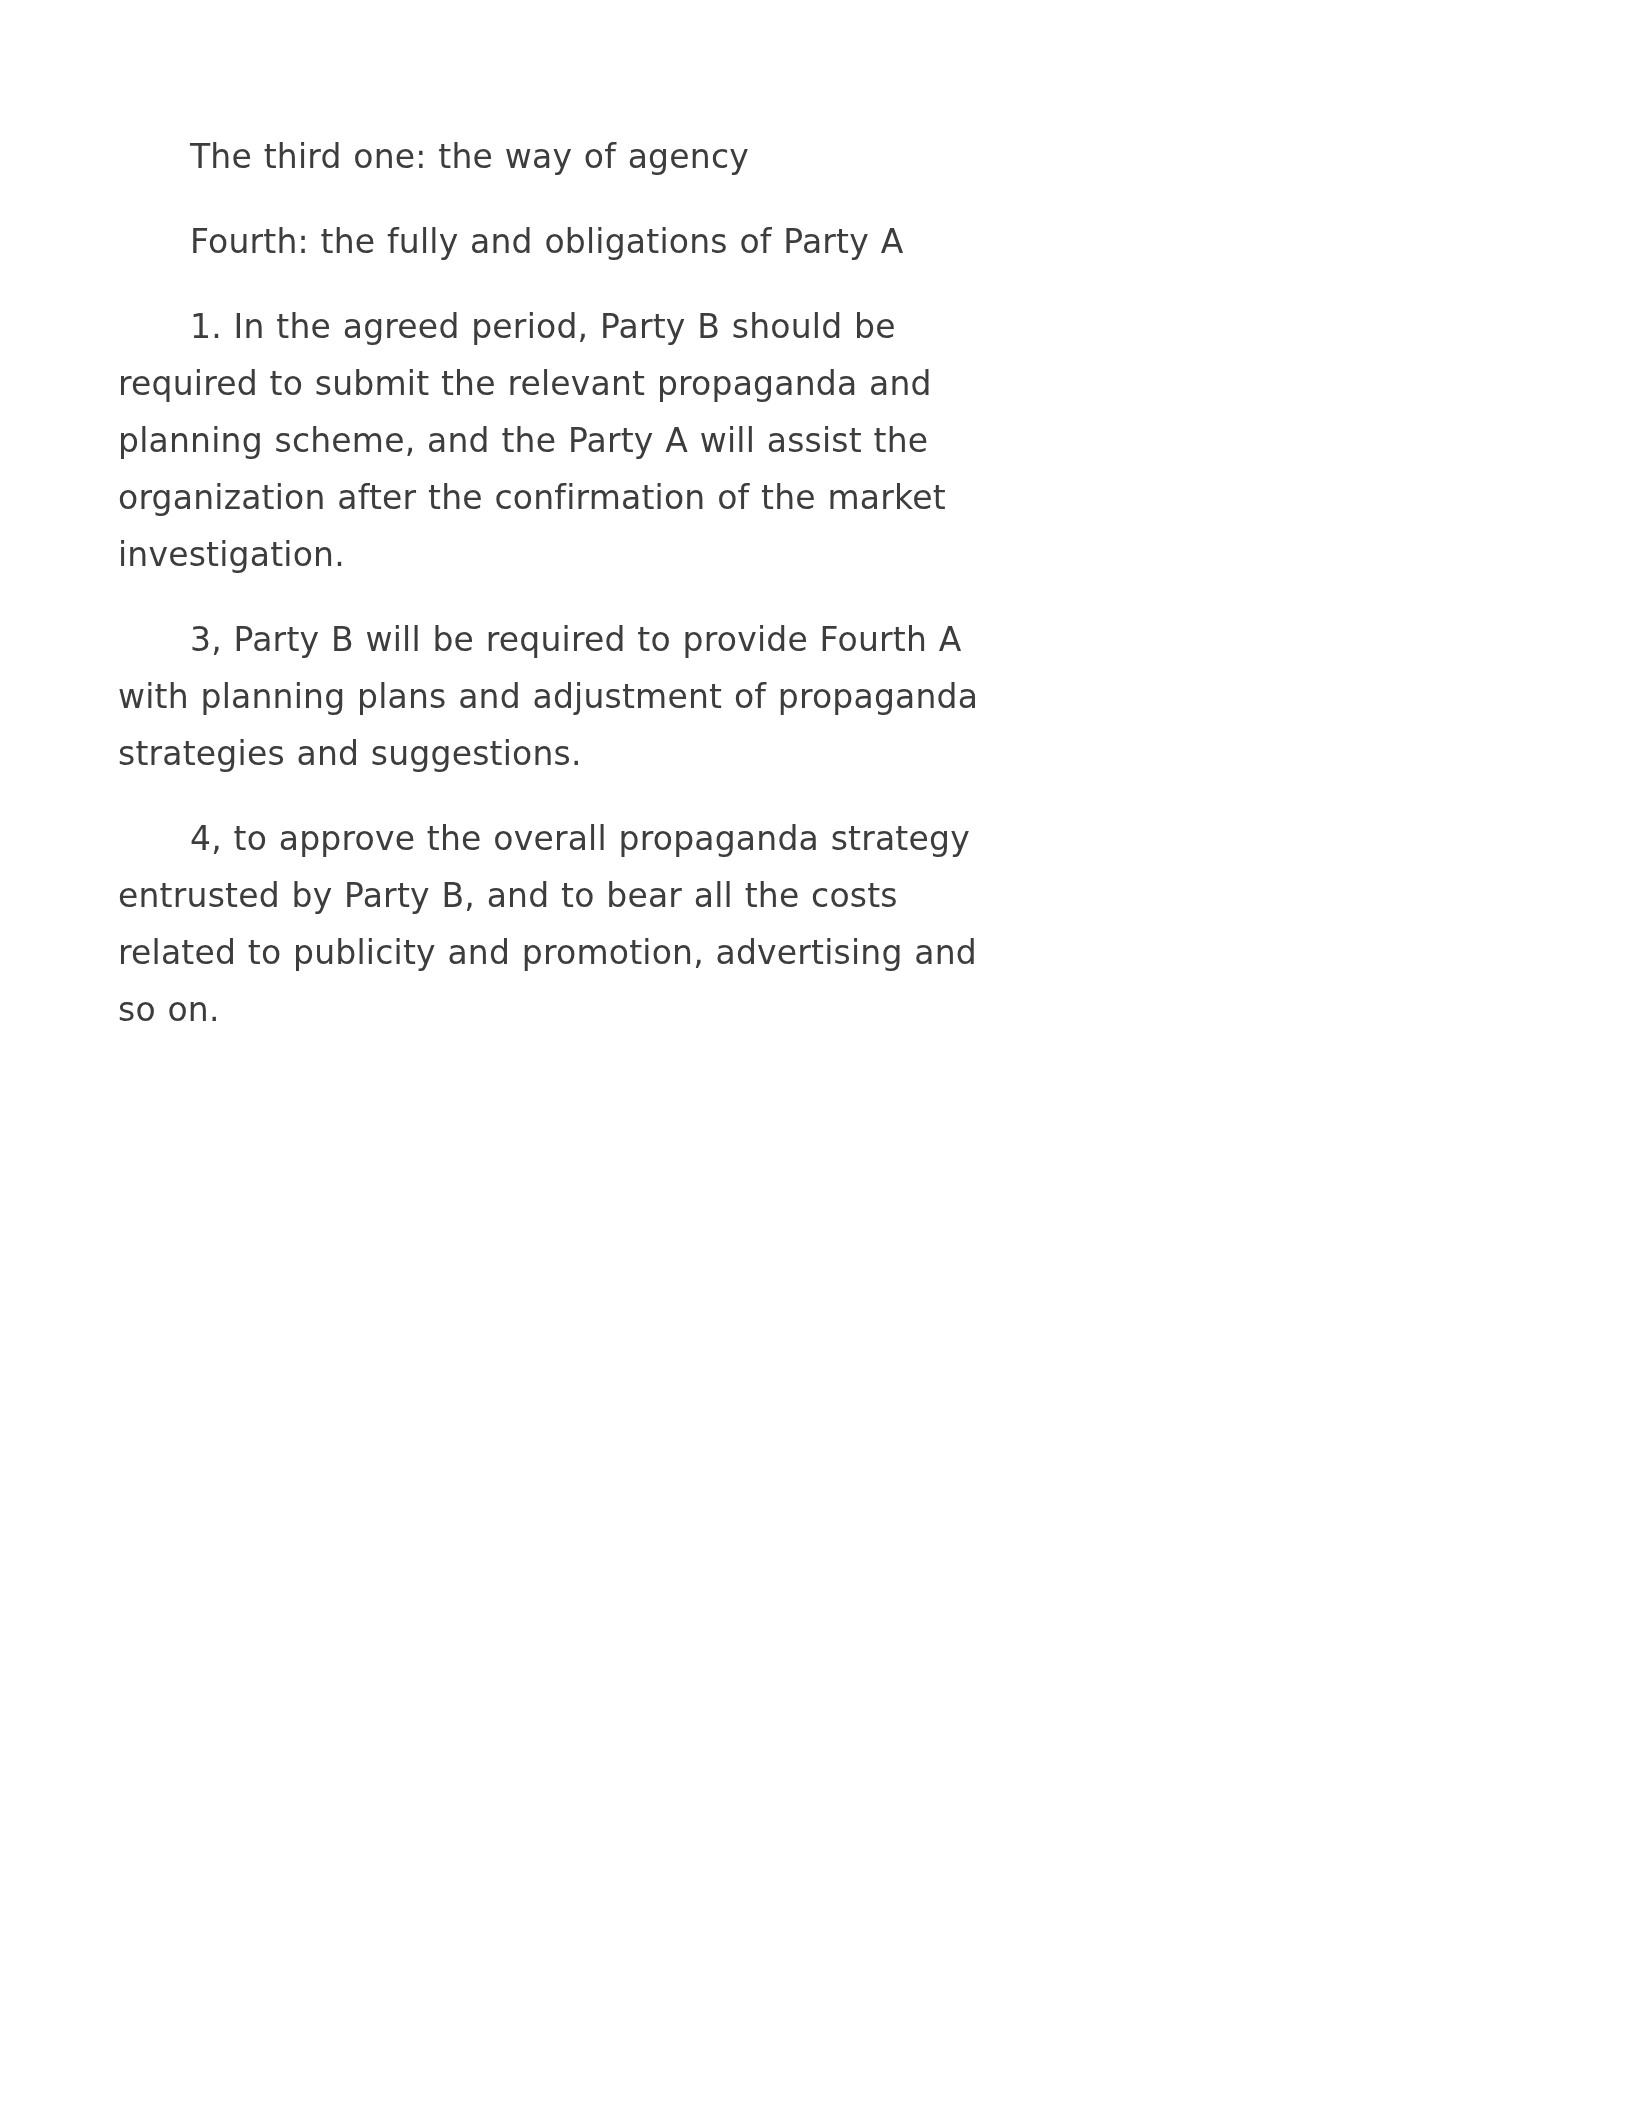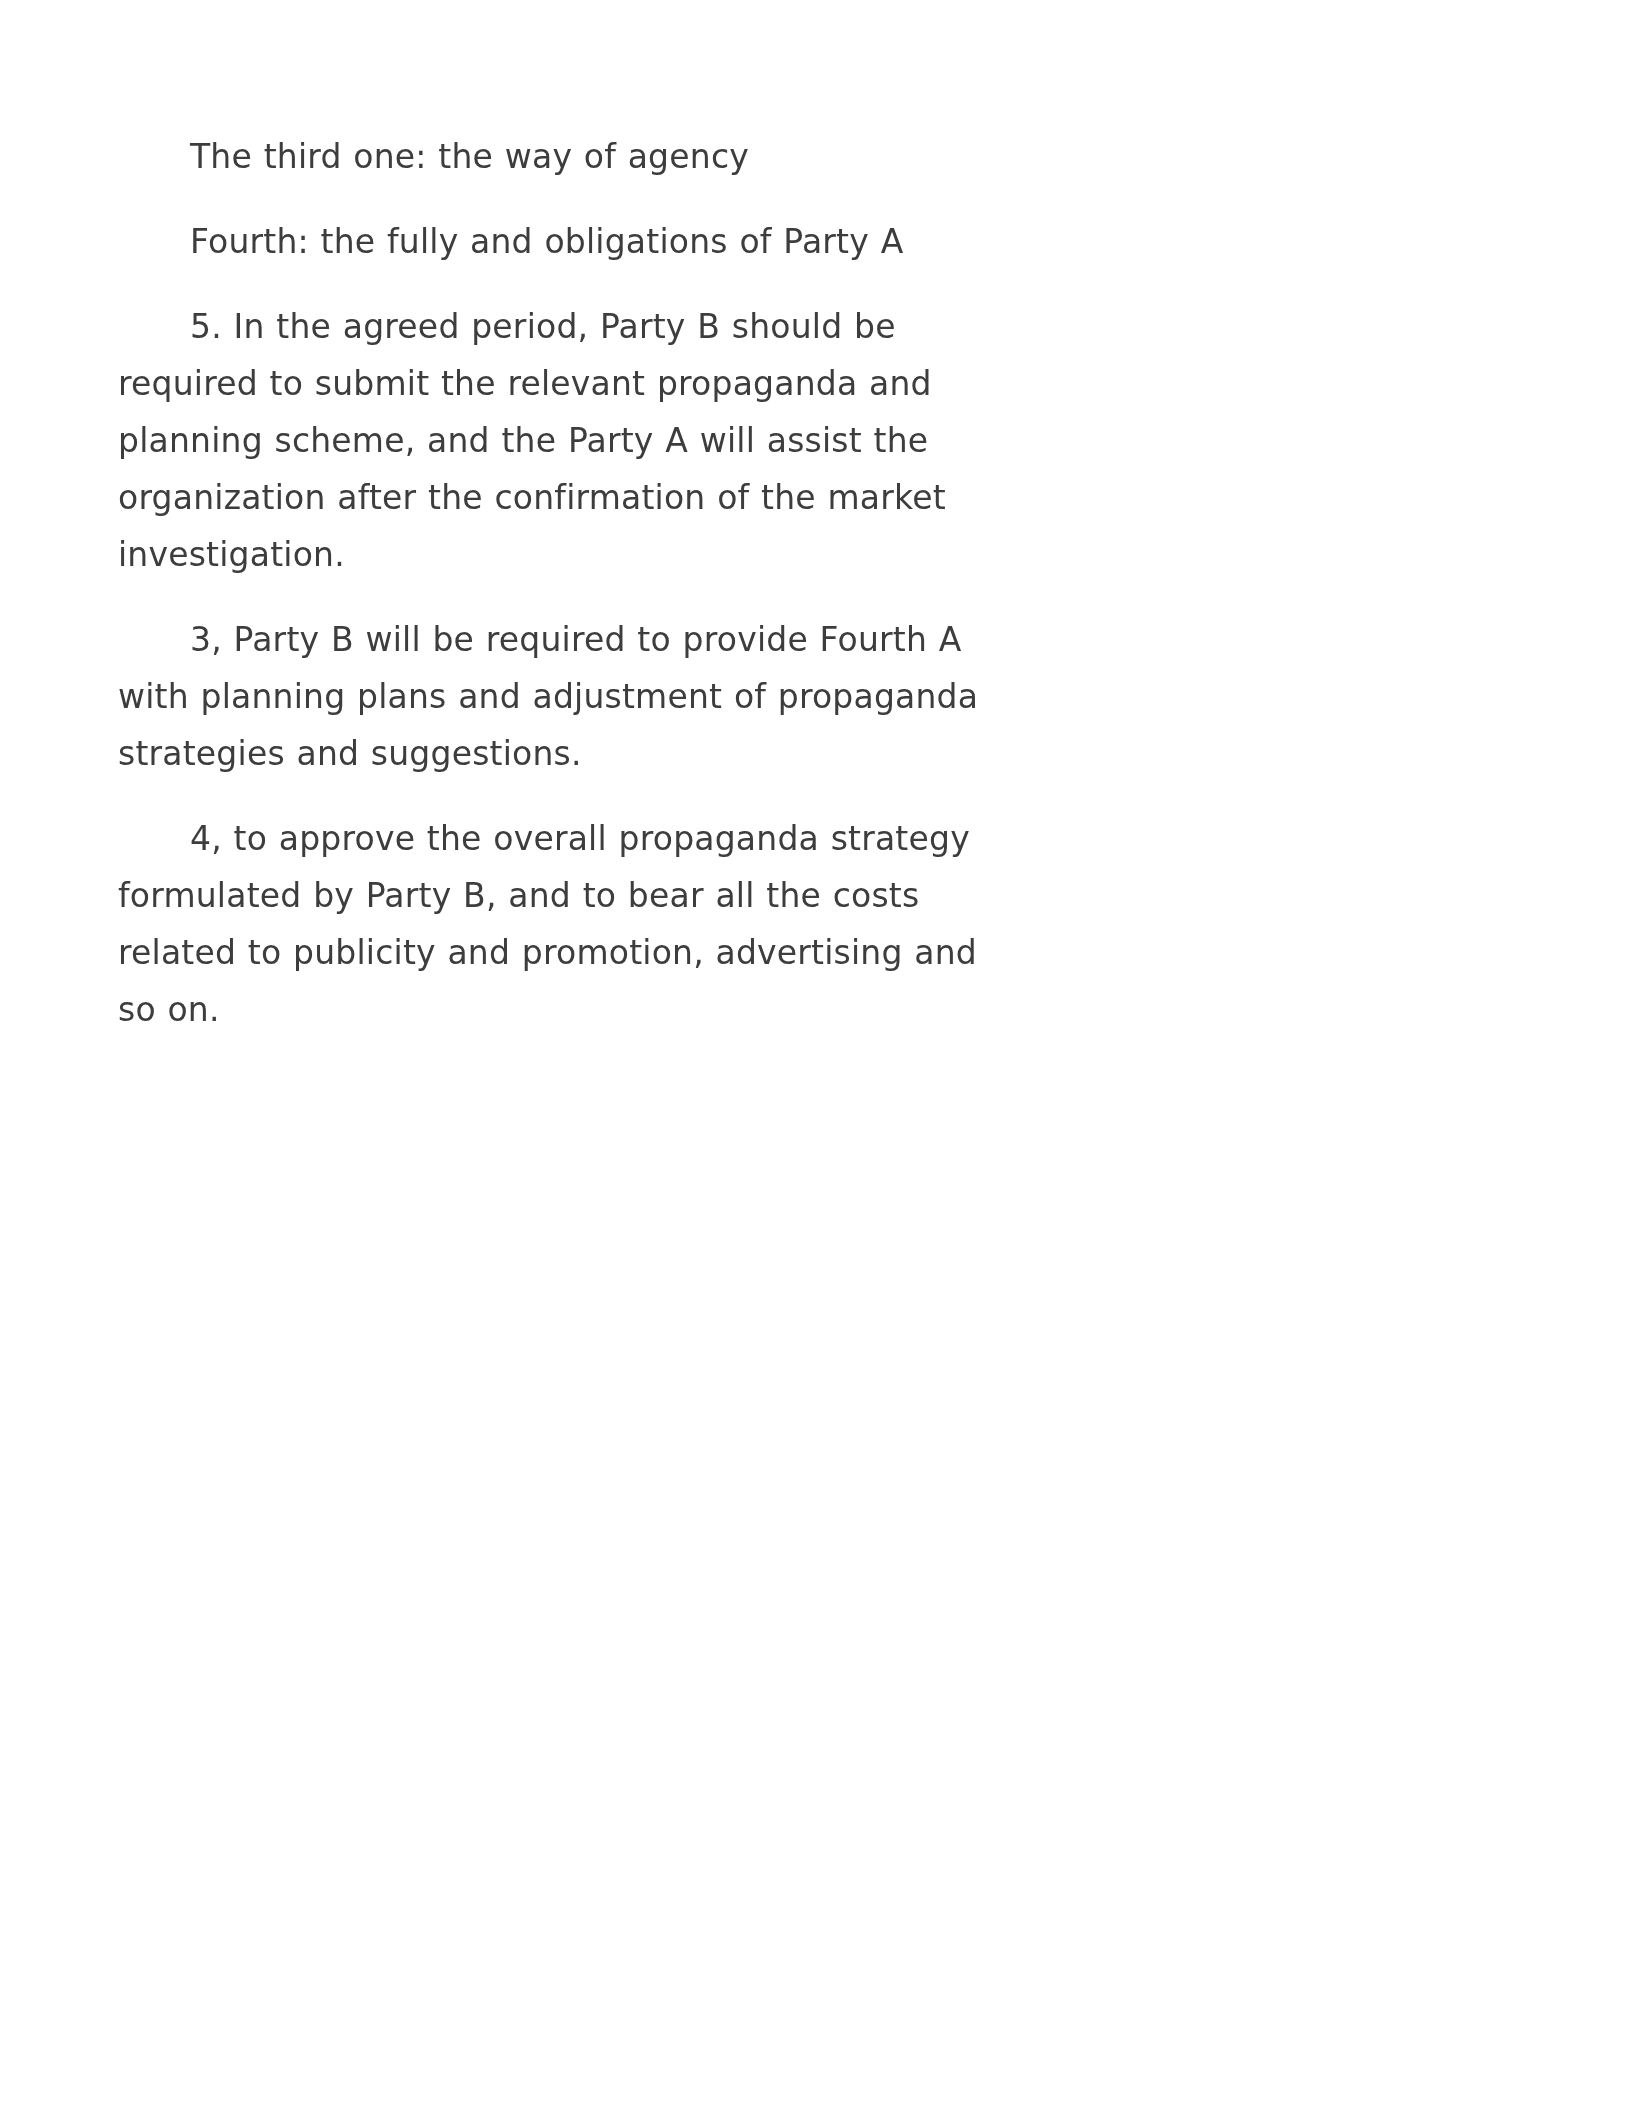"5. In the agreed period," p { text: 5 -> 1 }
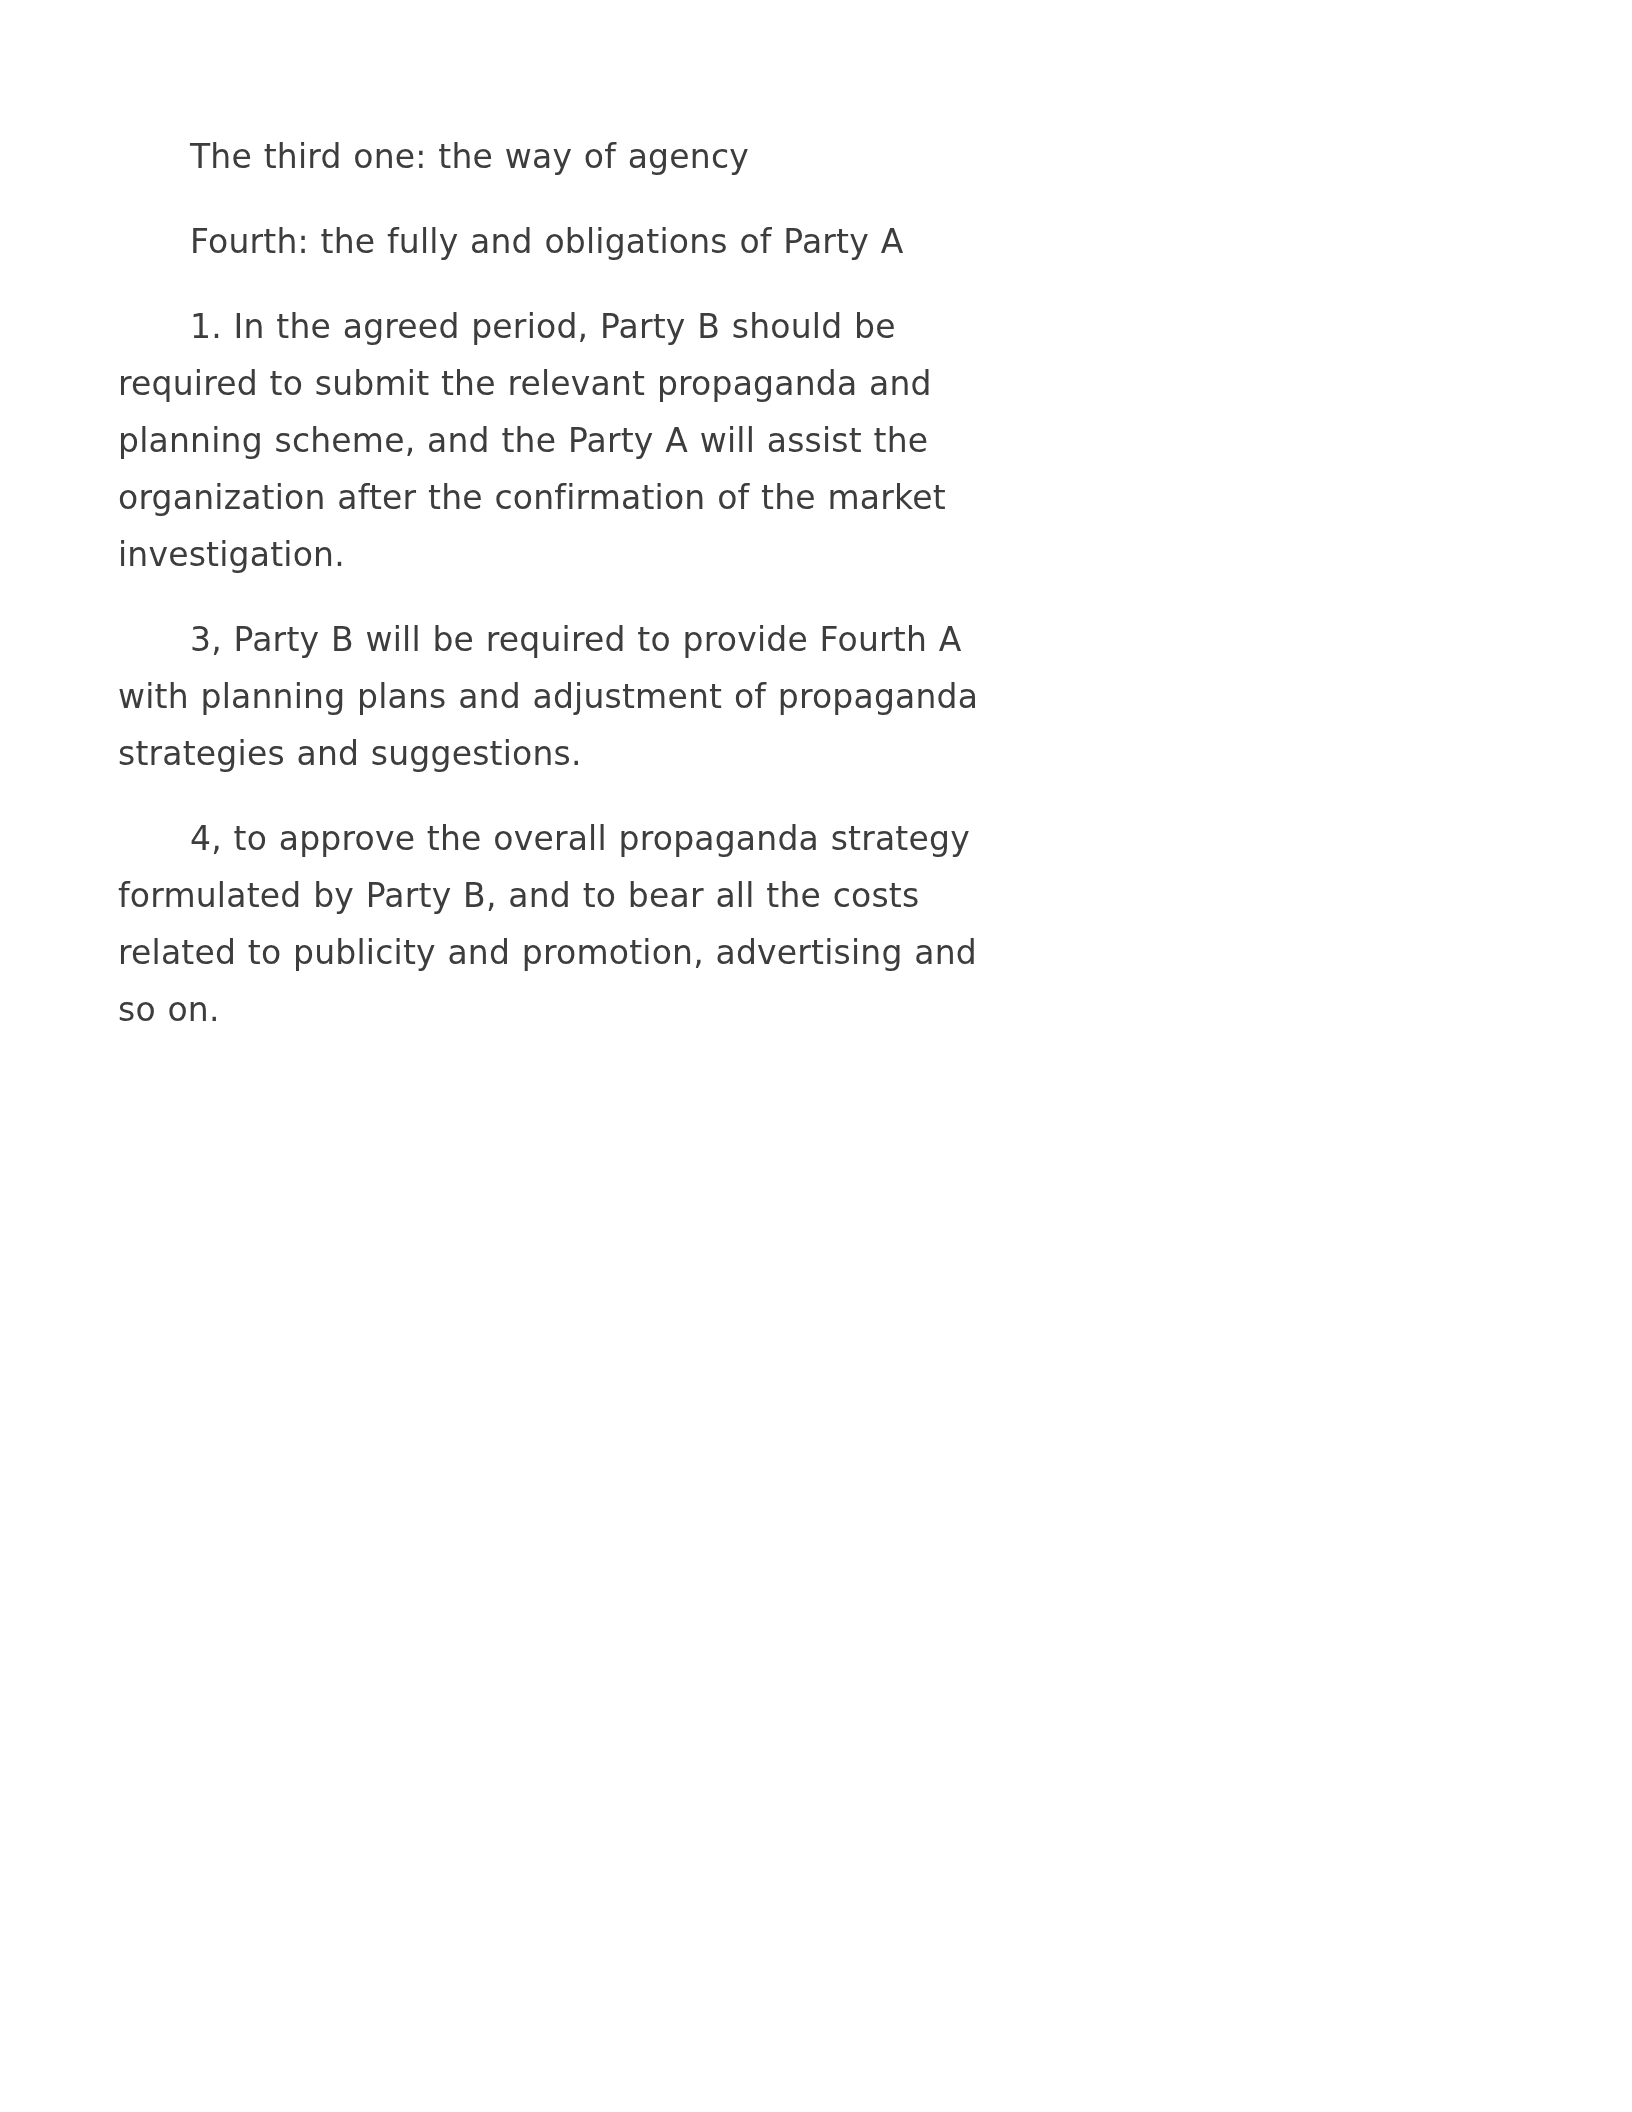"4, to approve the overall" p { text: formulated -> entrusted }
